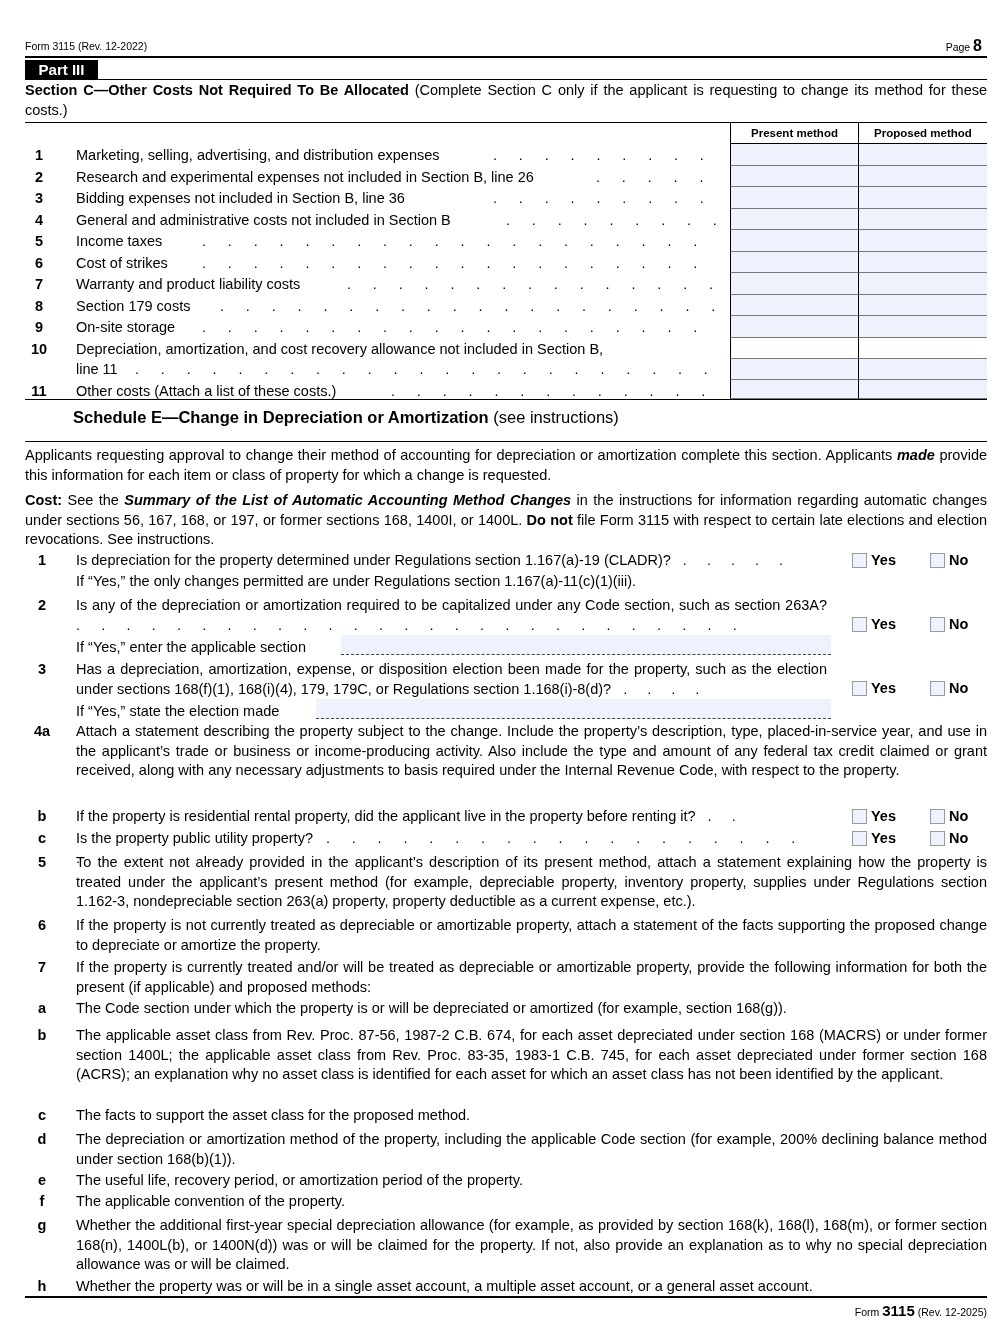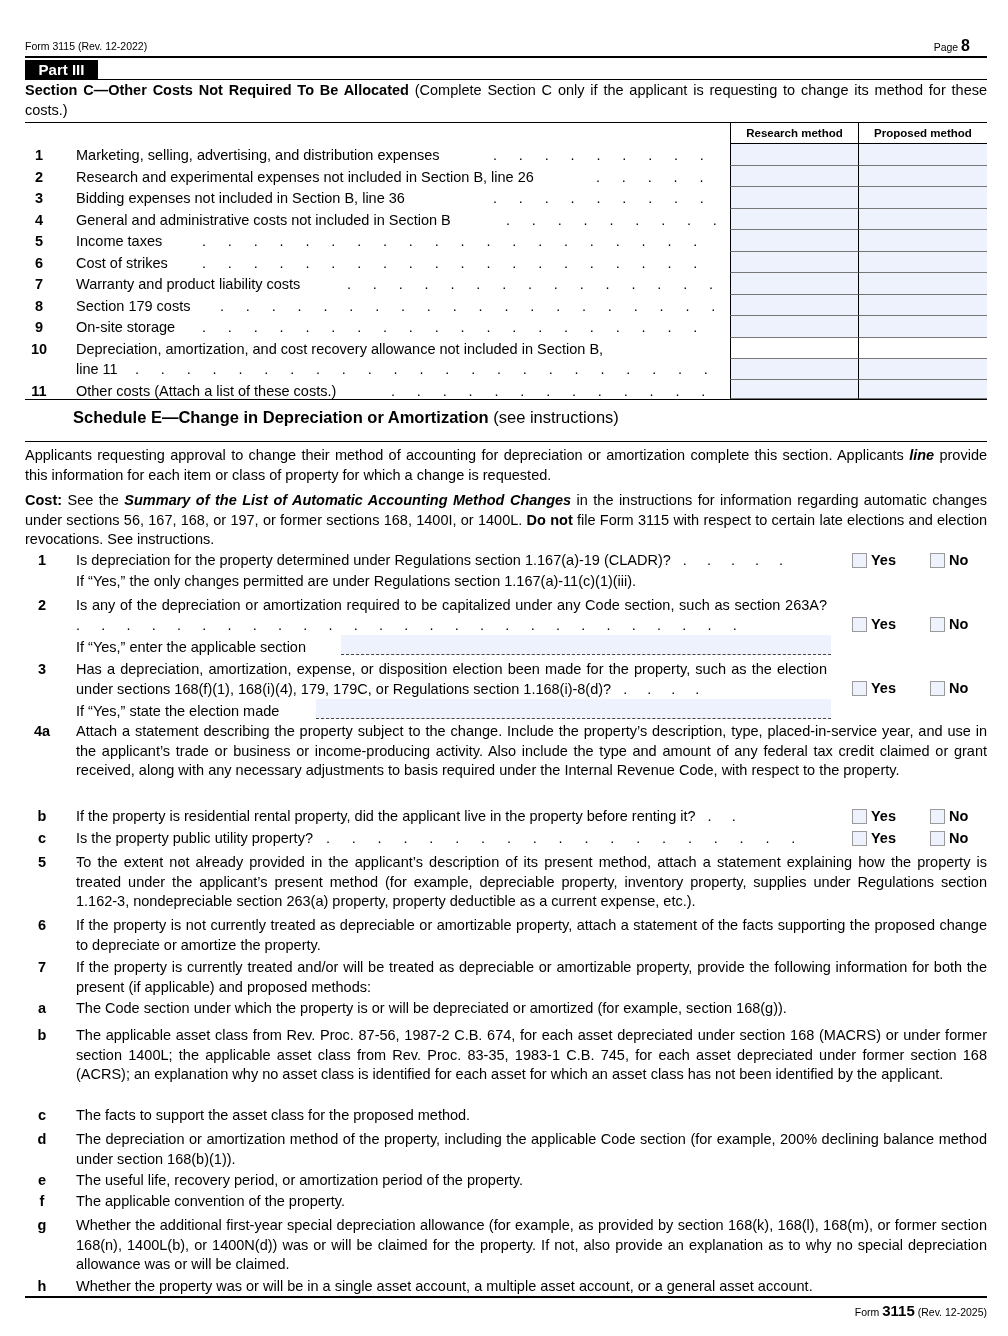"Page 8" .hdr-right { right: 17px -> 5px }
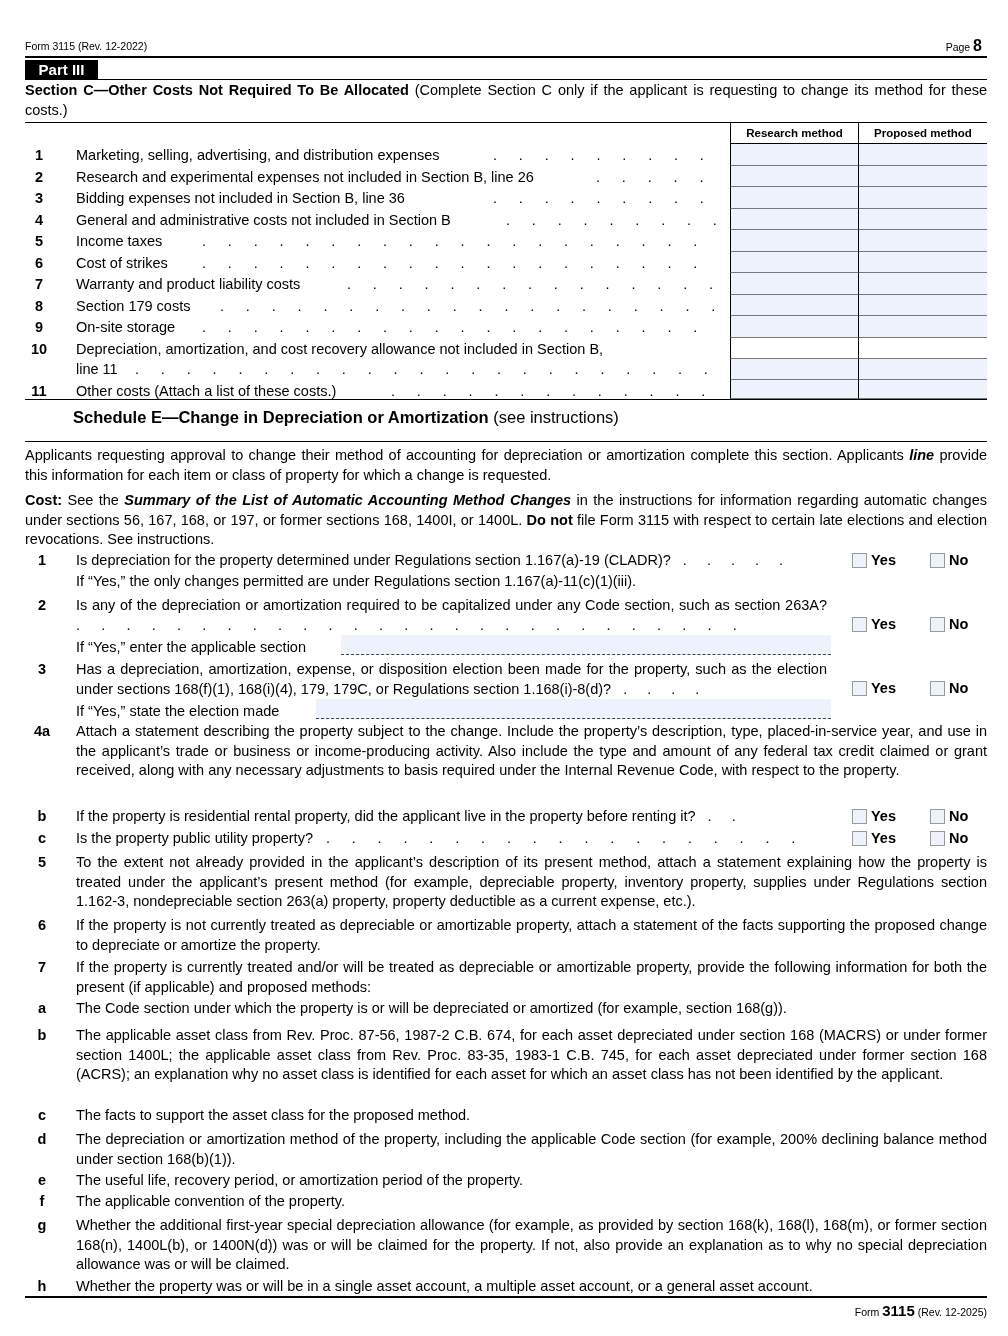"Research method" div.abs { text: Research -> Present }
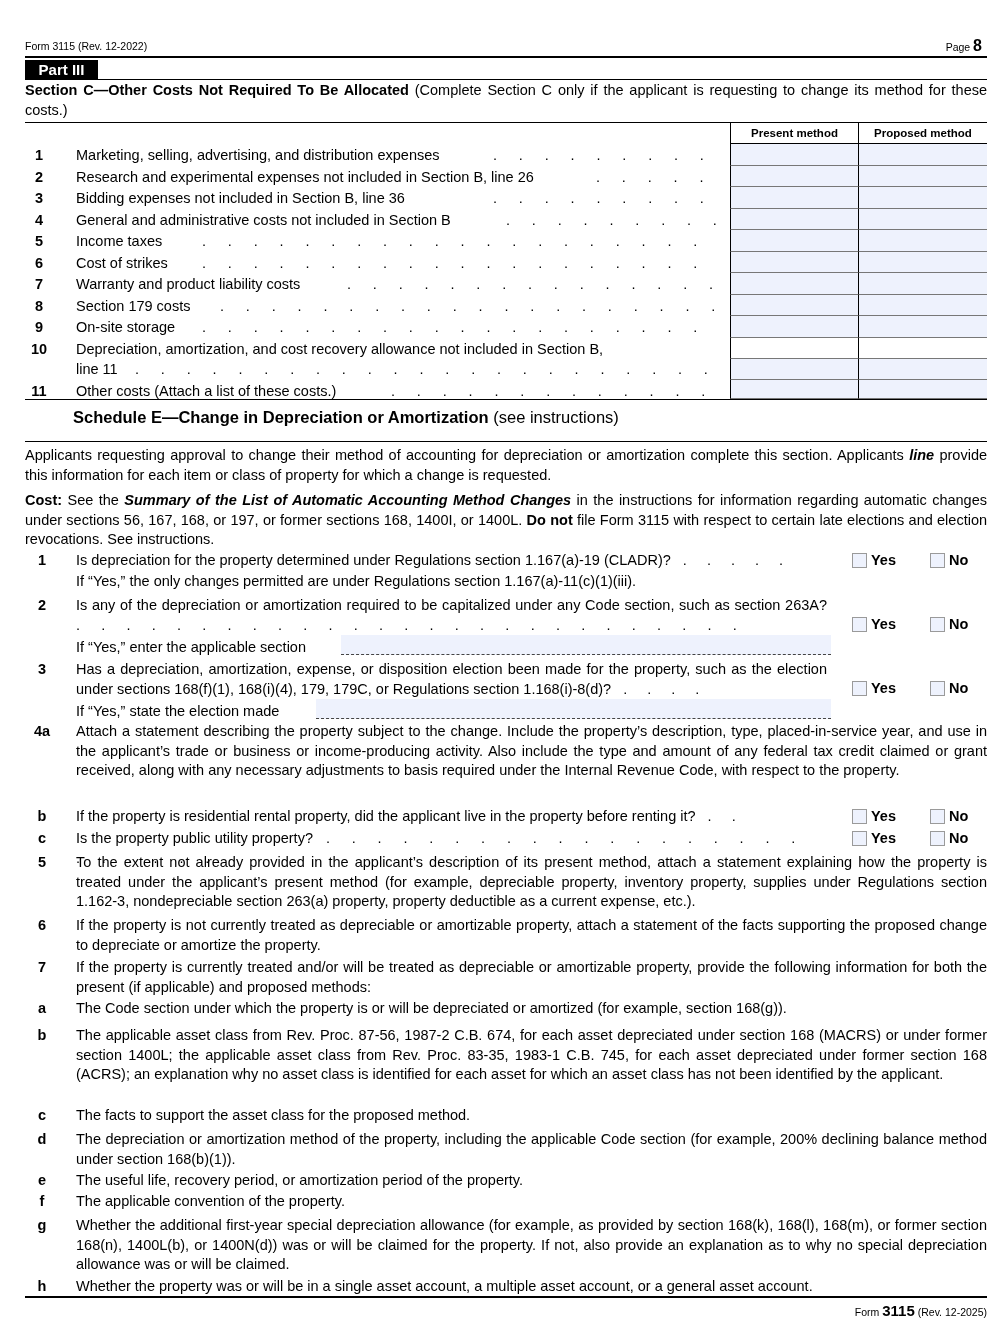"line" i { text: line -> made }
